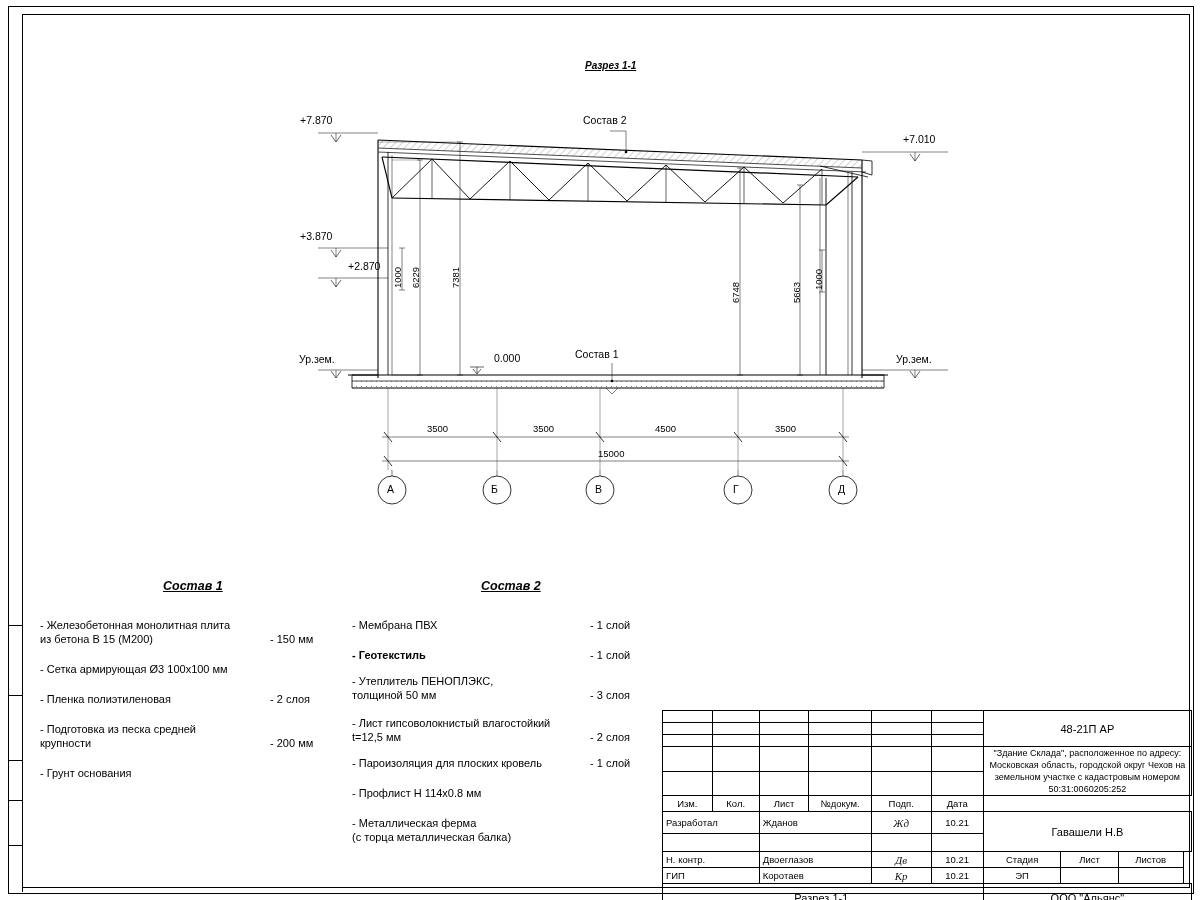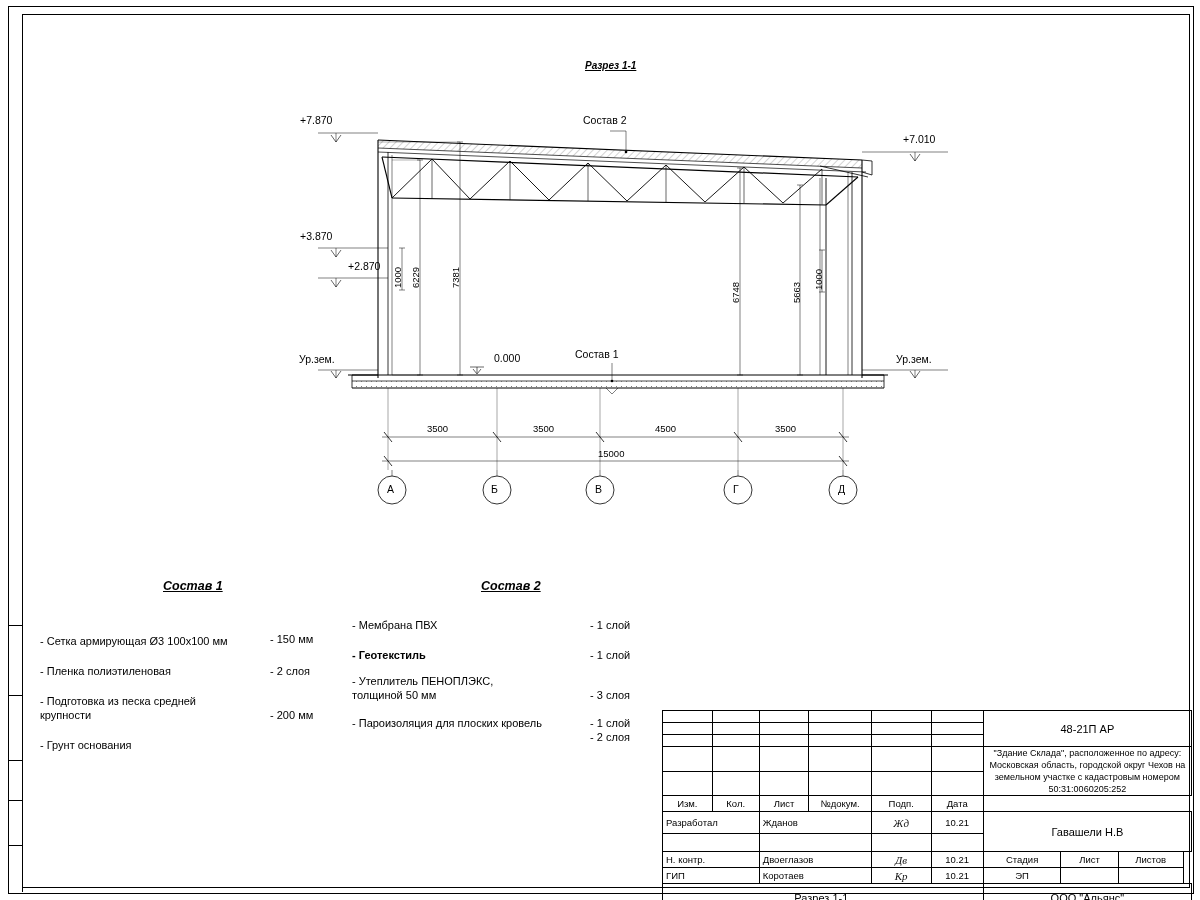"- Железобетонная монолитная плита" span { html: none -> <span>- Железобетонная монолитная плита из бетона В 15 (М200)</span> }
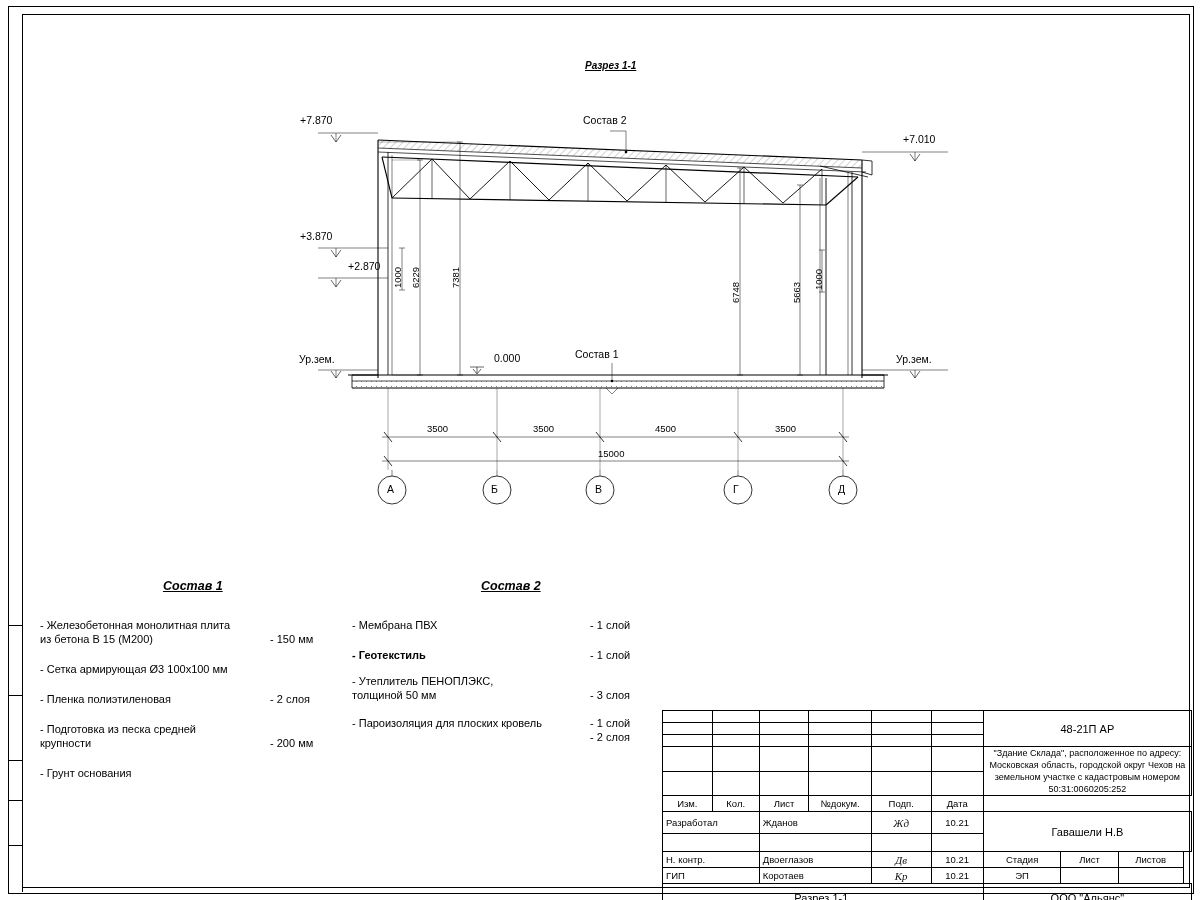"- Лист гипсоволокнистый влагостойкий" span { html: none -> <span>- Лист гипсоволокнистый влагостойкий t=12,5 мм</span> }
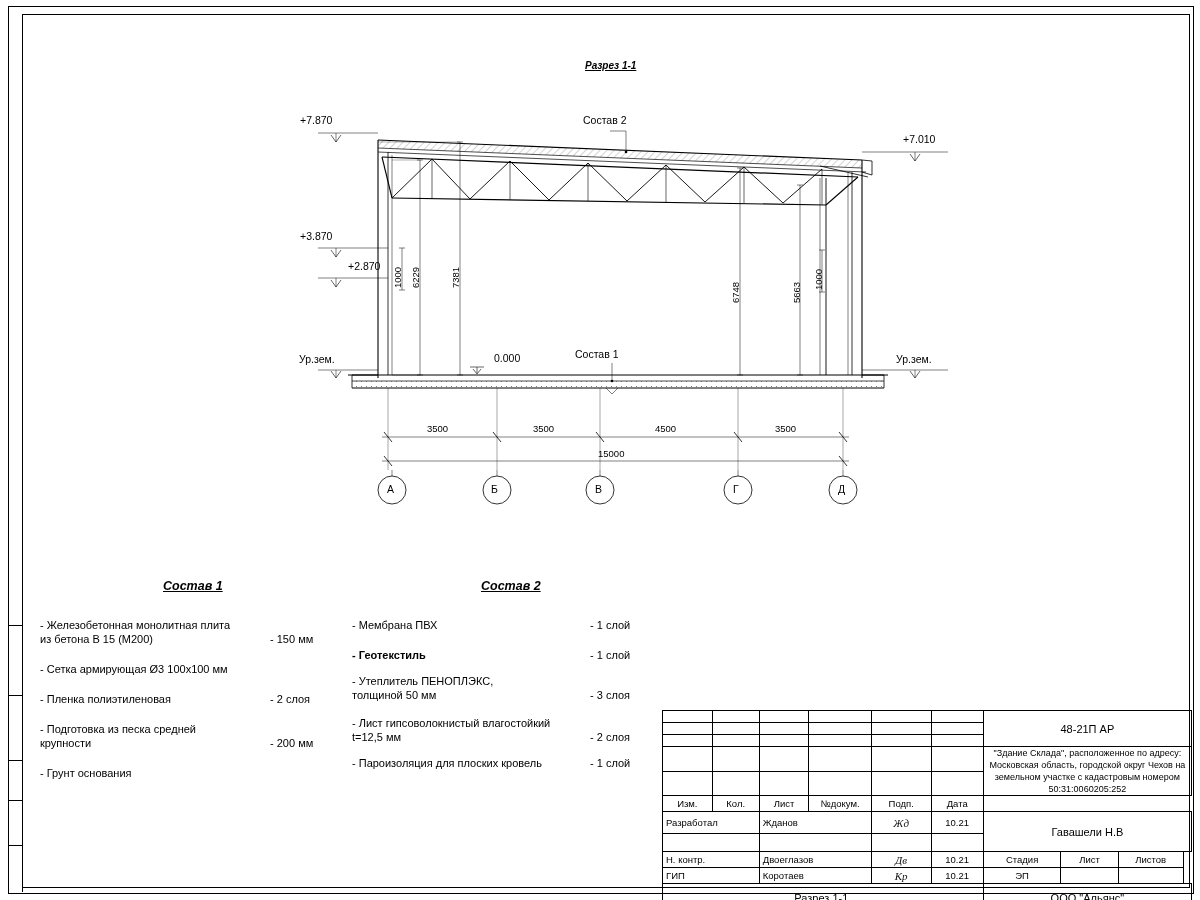"- Профлист Н 114х0.8 мм" div.row { html: none -> <div> <span>- Профлист Н 114х0.8 мм</span> <span></span> </div> }
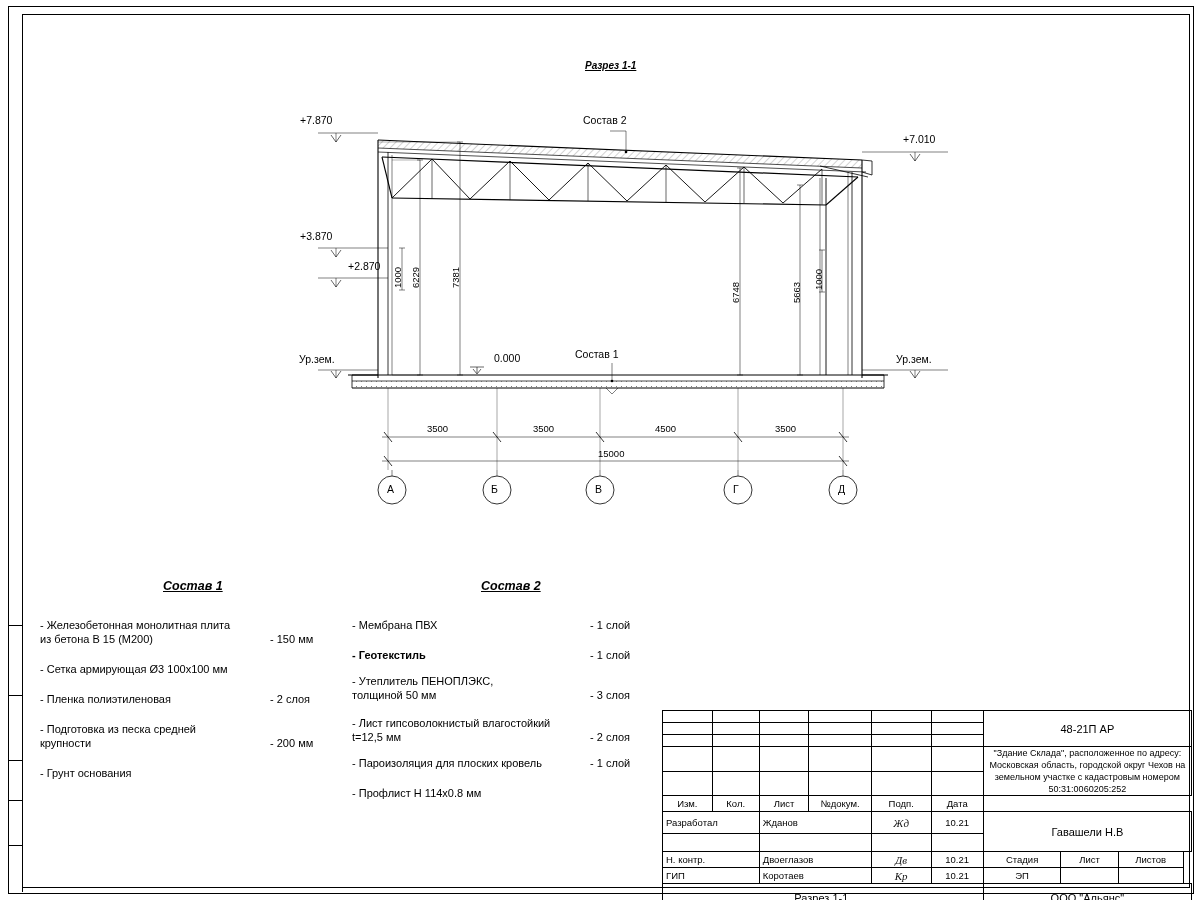"- Металлическая ферма" div.row { html: none -> <div> <span>- Металлическая ферма (с торца металлическая балка)</span> <span></span> </div> }
